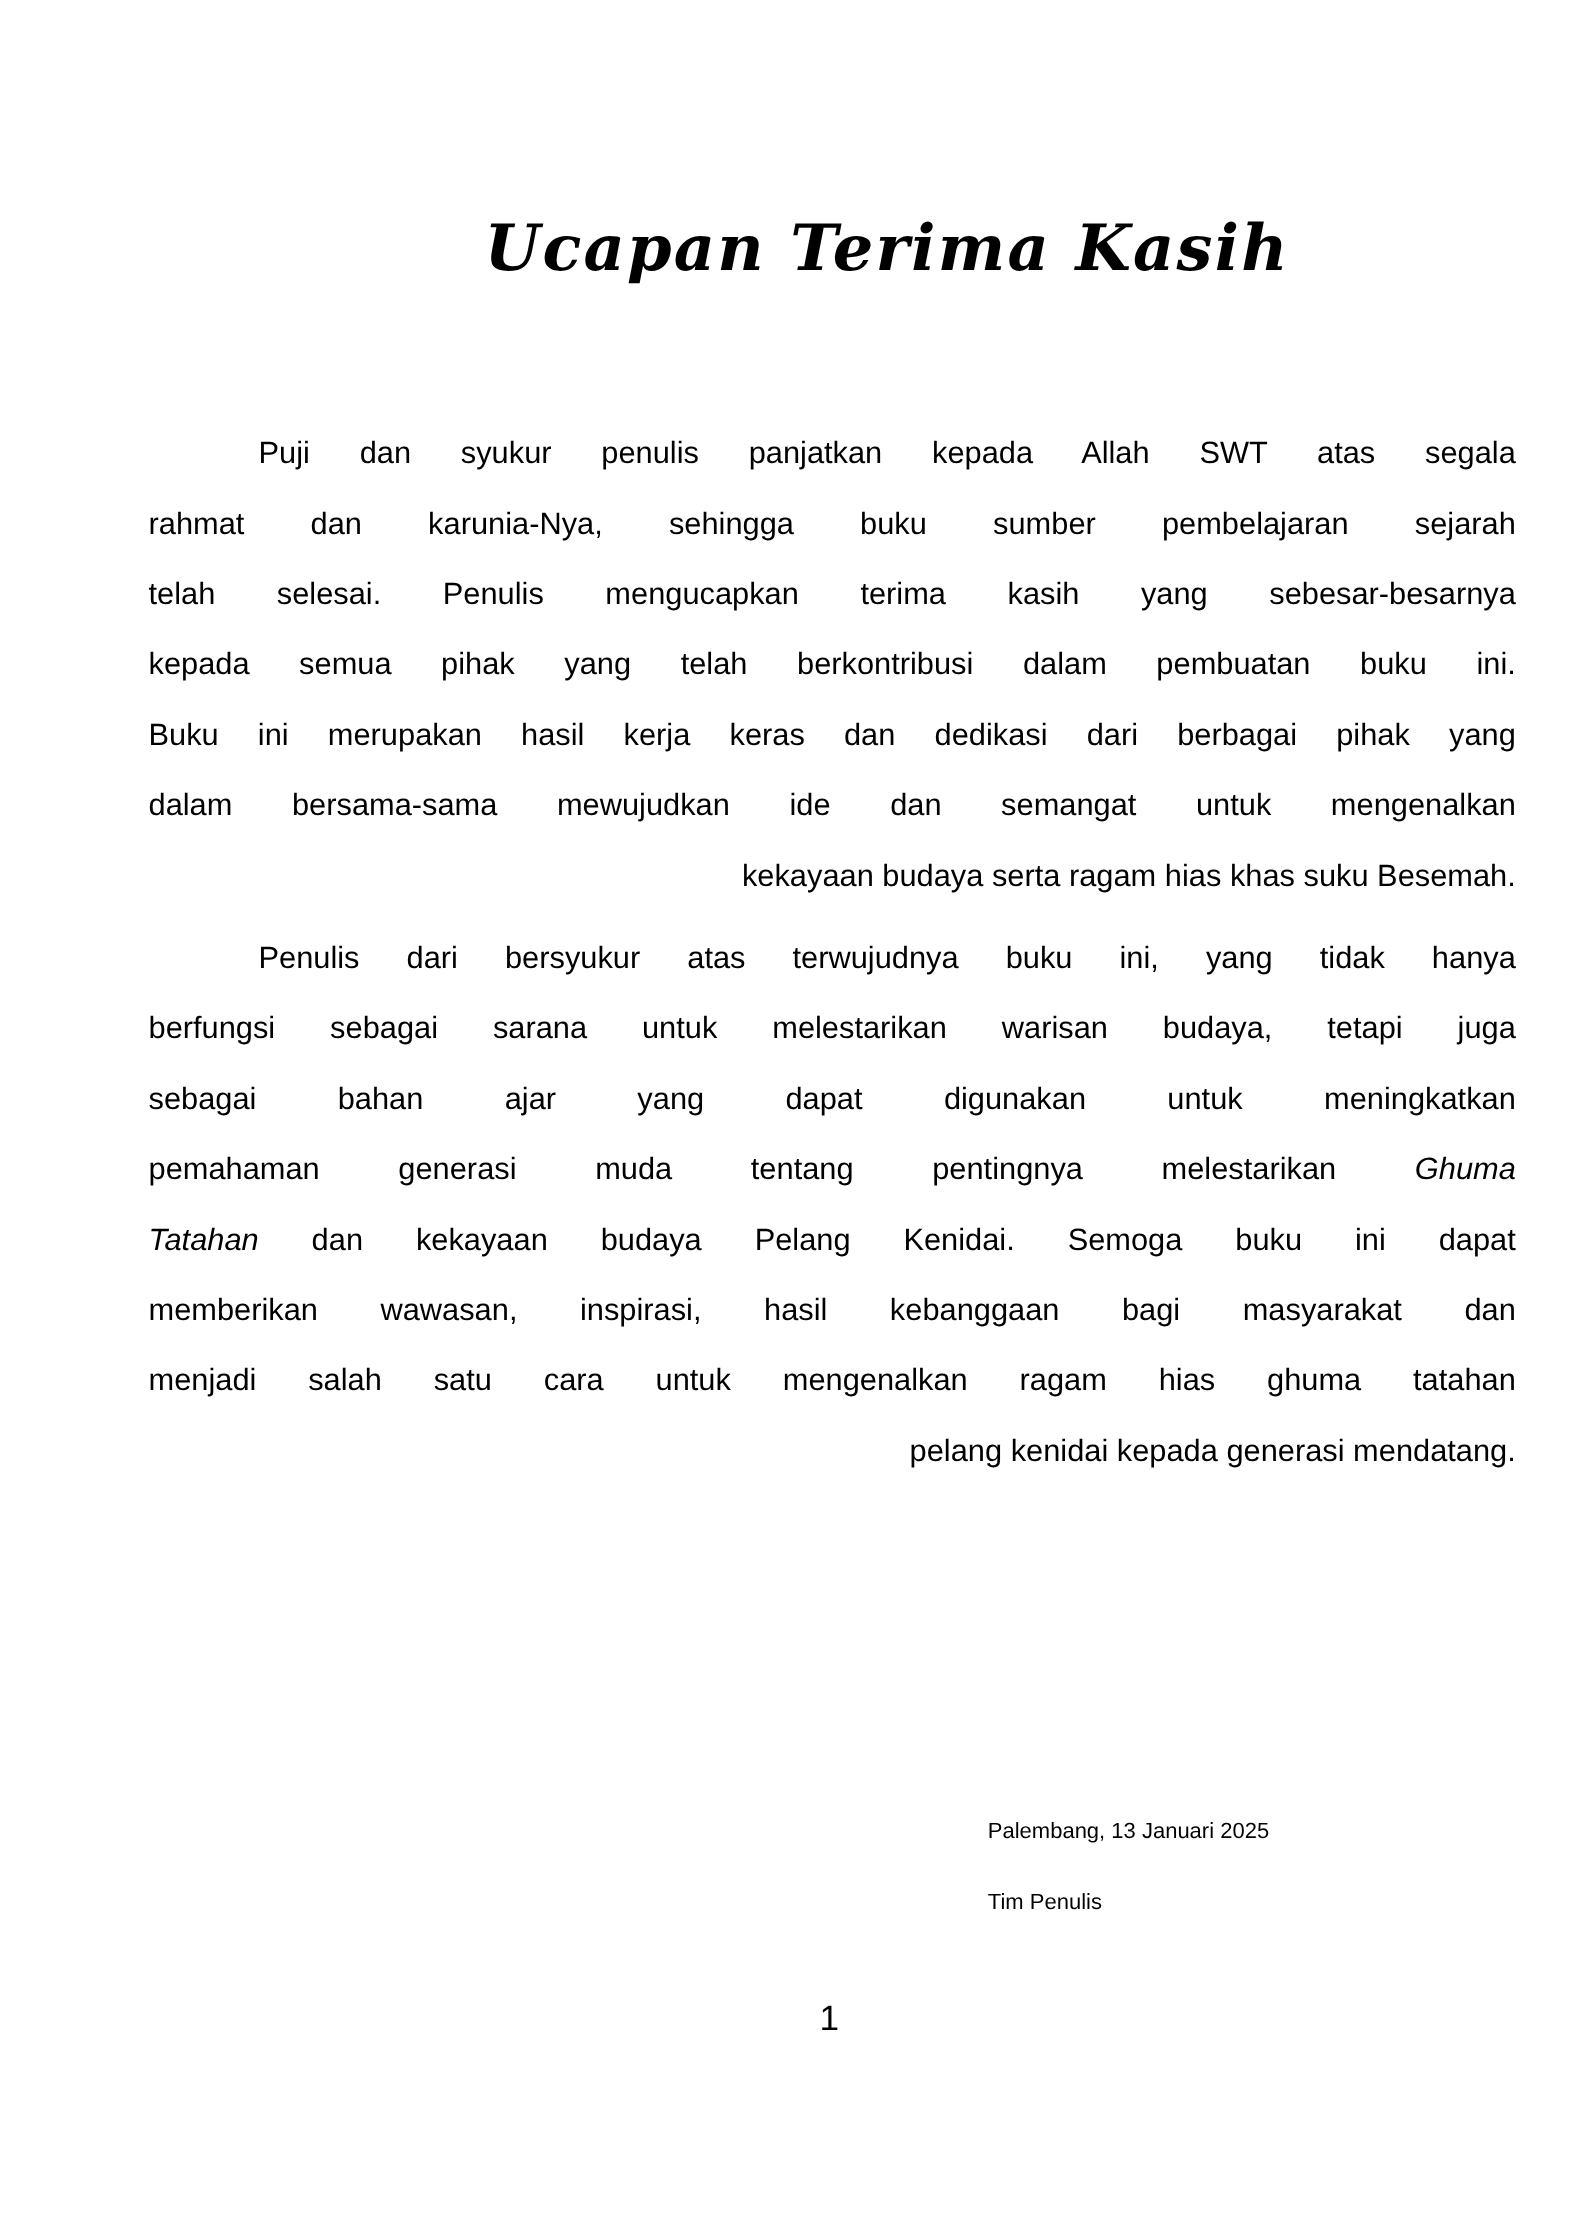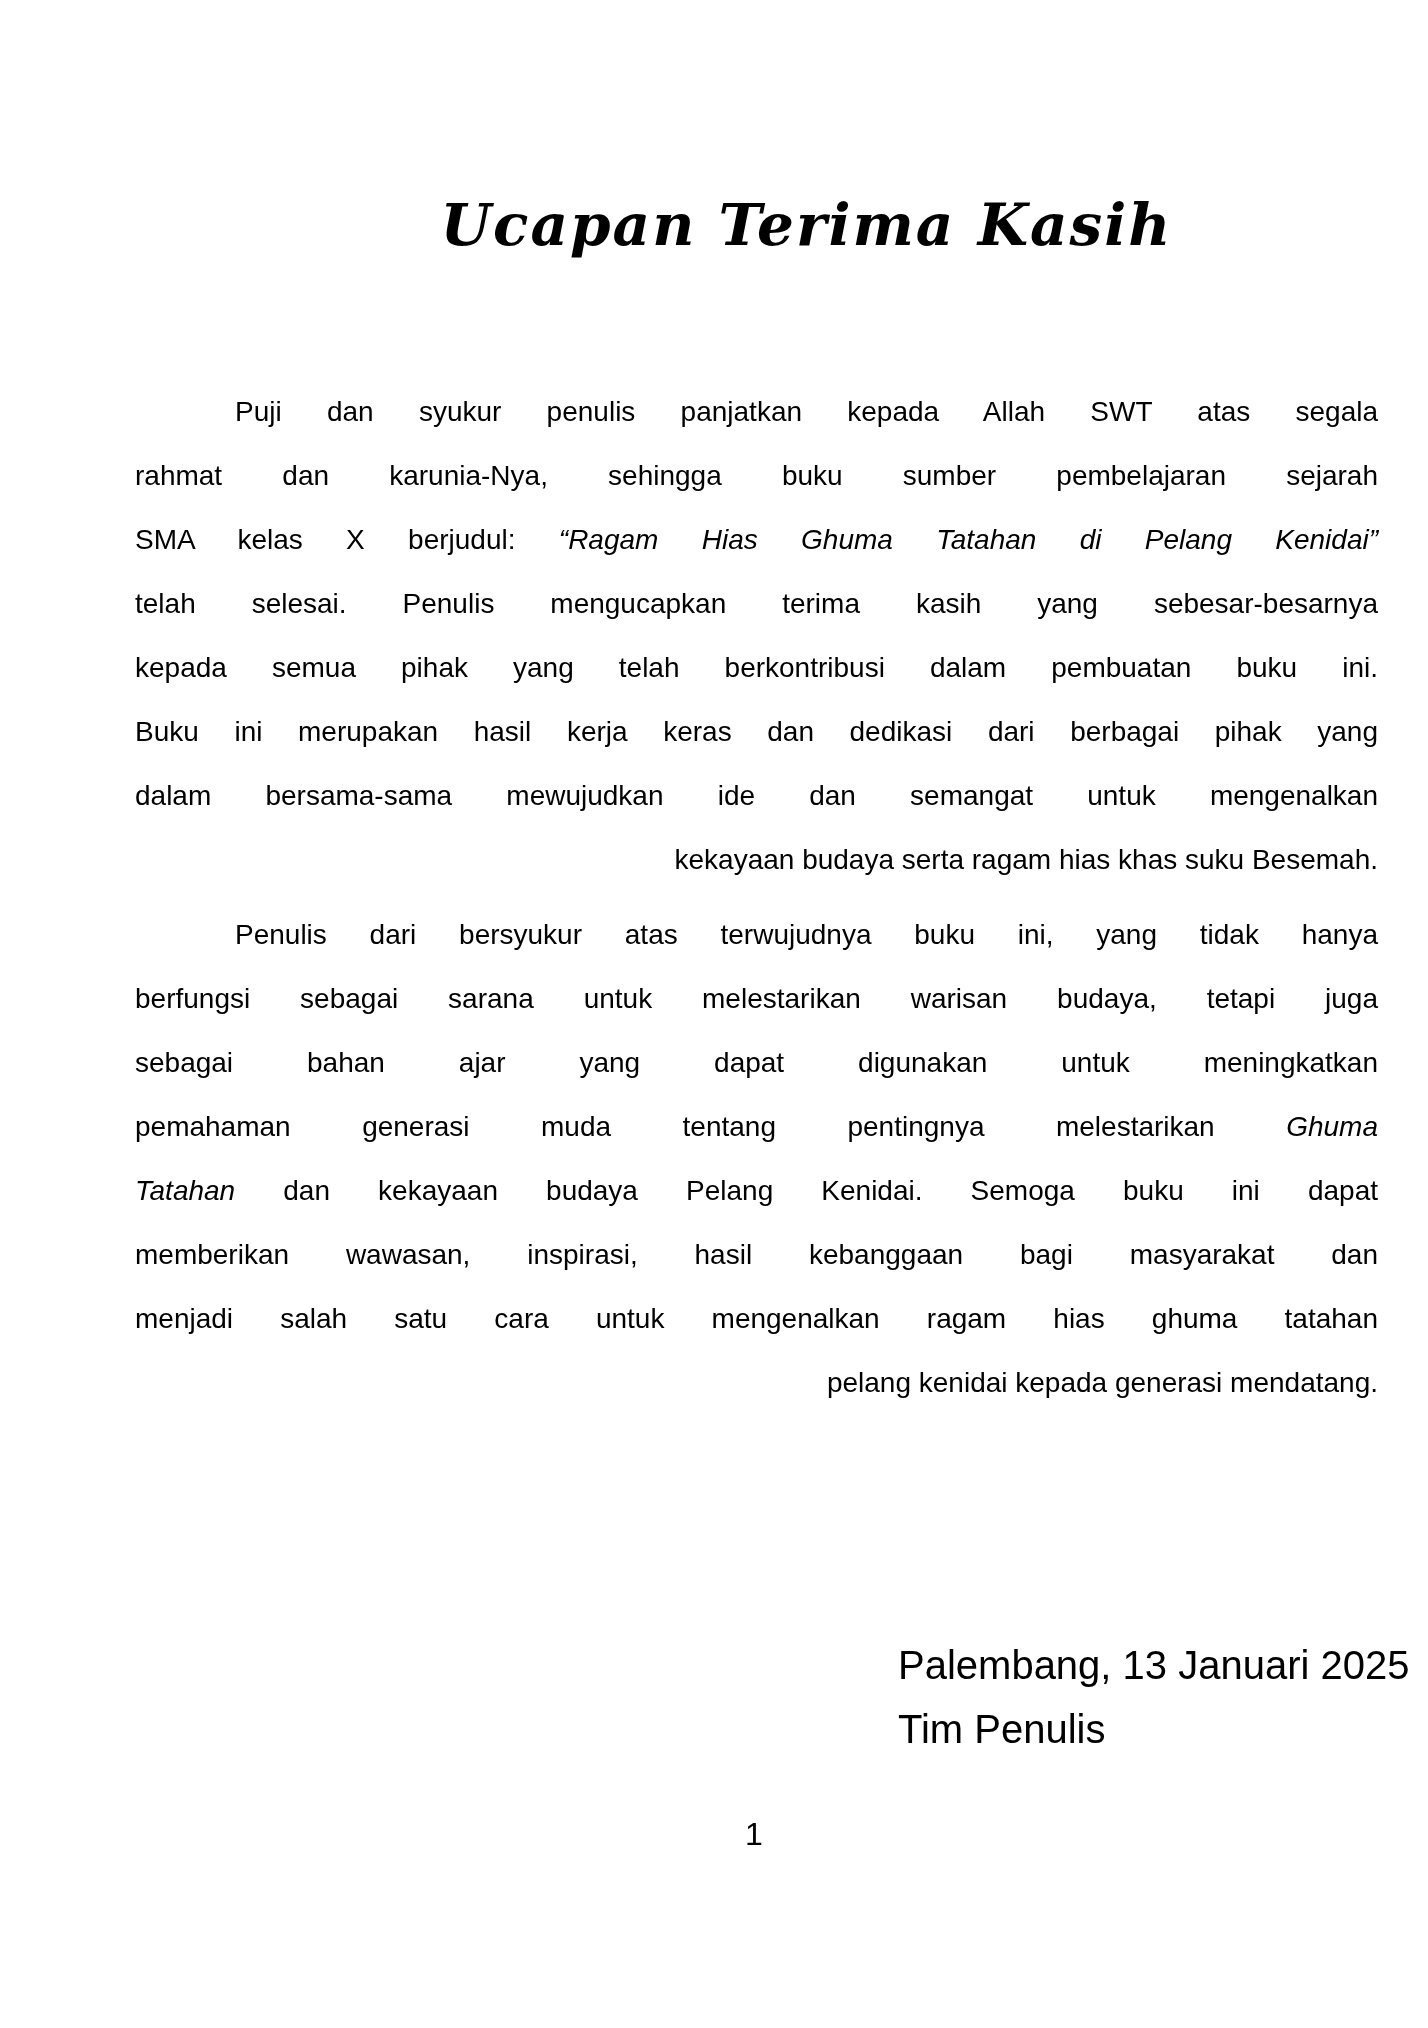"SMA kelas X berjudul: “Ragam" div.line { html: <div><span>SMA kelas X berjudul: </span><span>“Ragam Hias Ghuma Tatahan di Pelang Kenidai”</span></div> -> none }
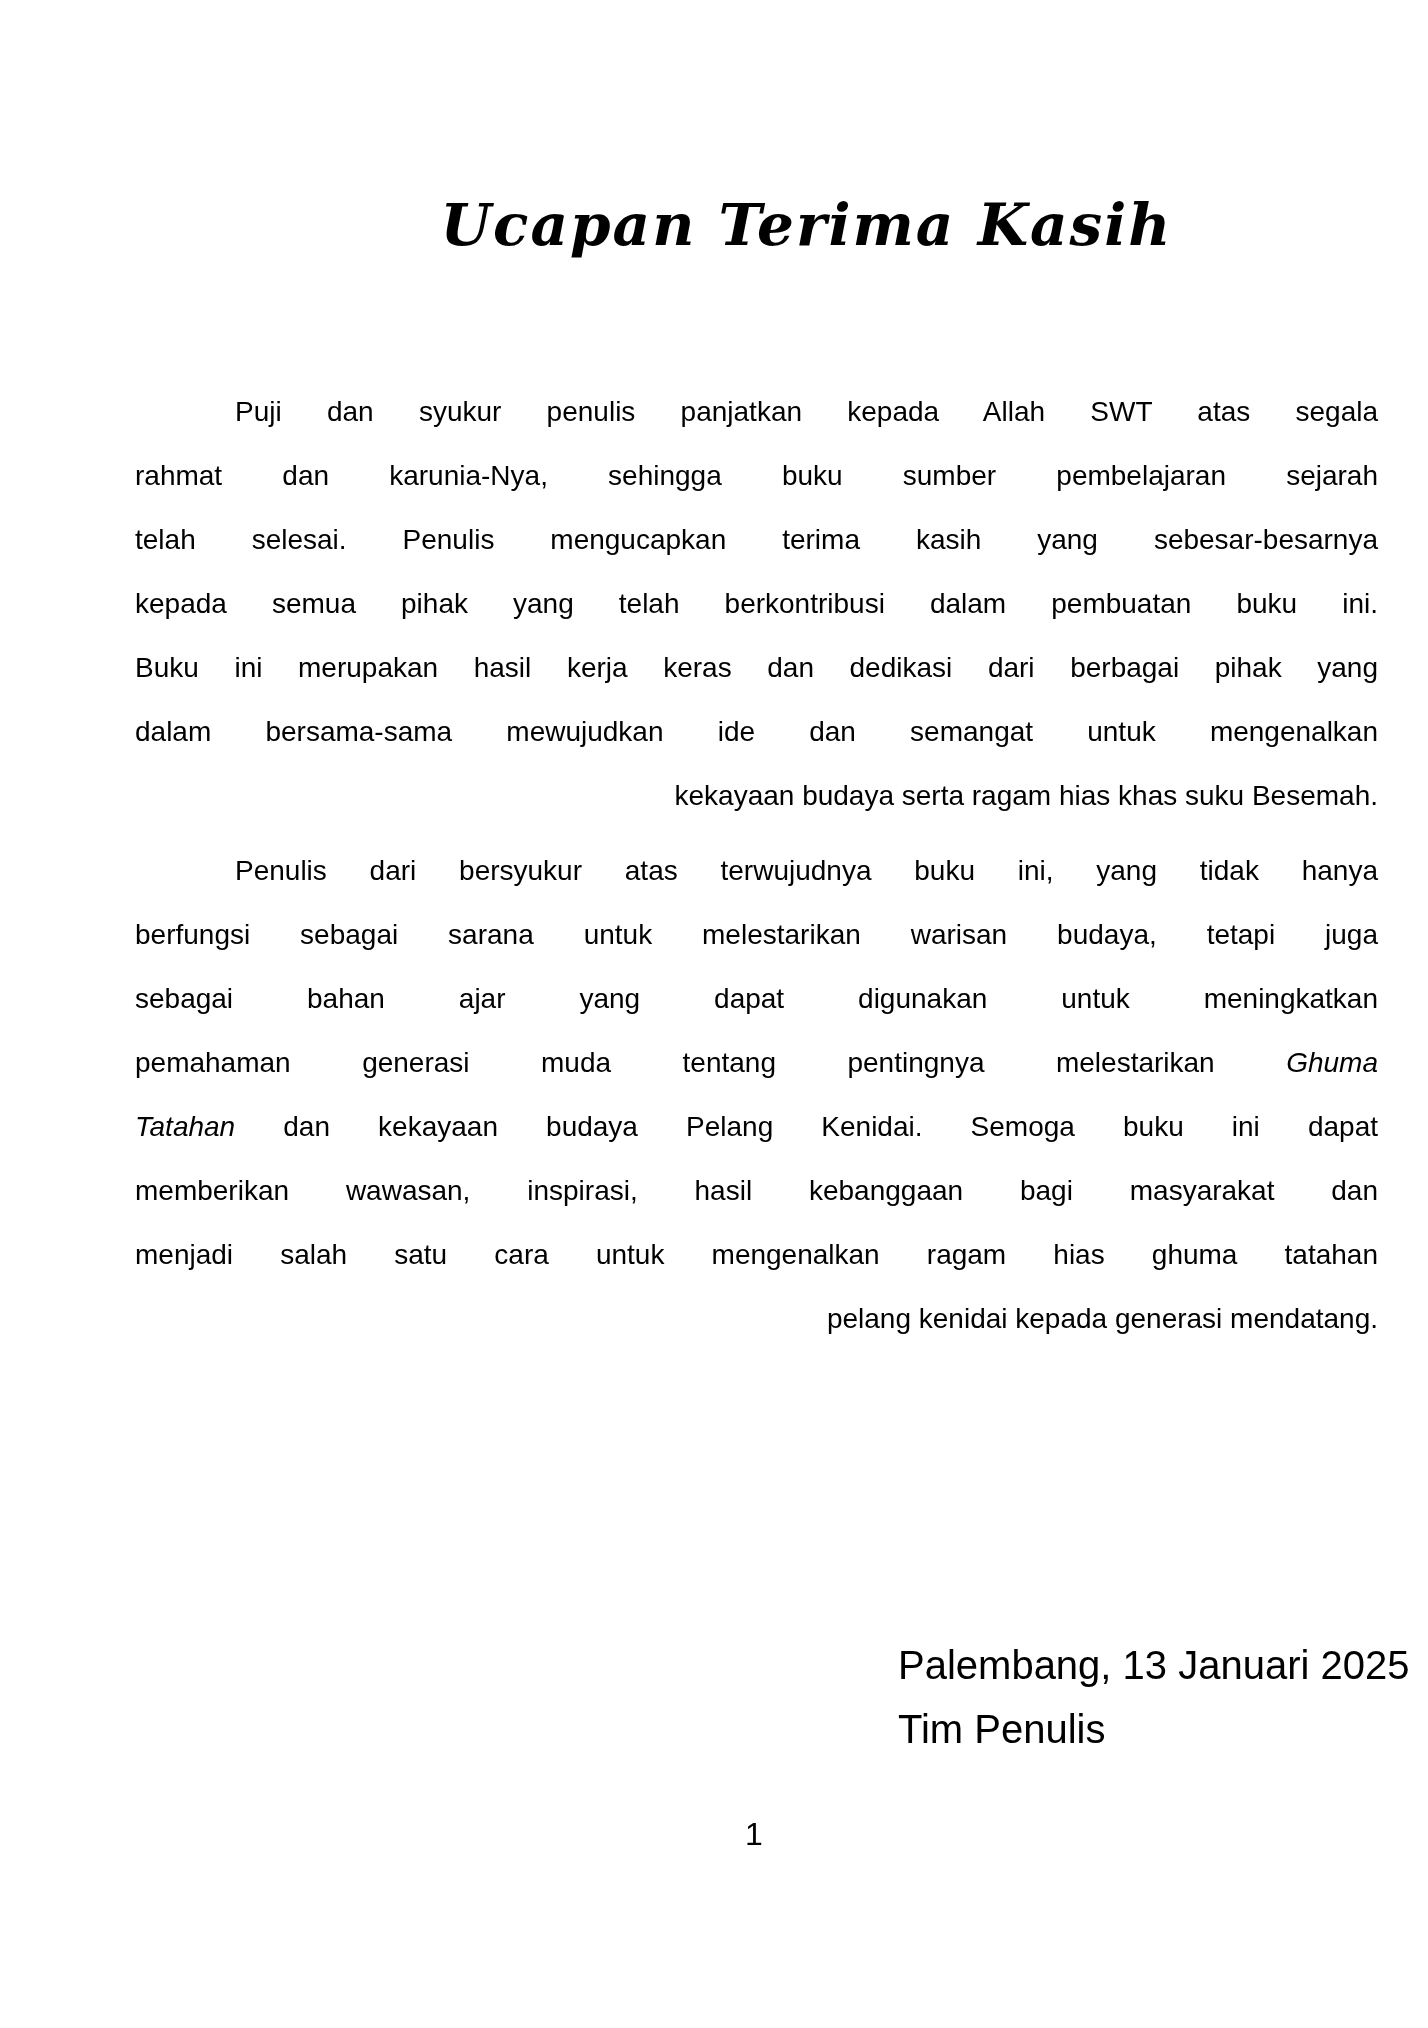"Palembang, 13 Januari 2025" .signature { font-size: 40px -> 20px }
